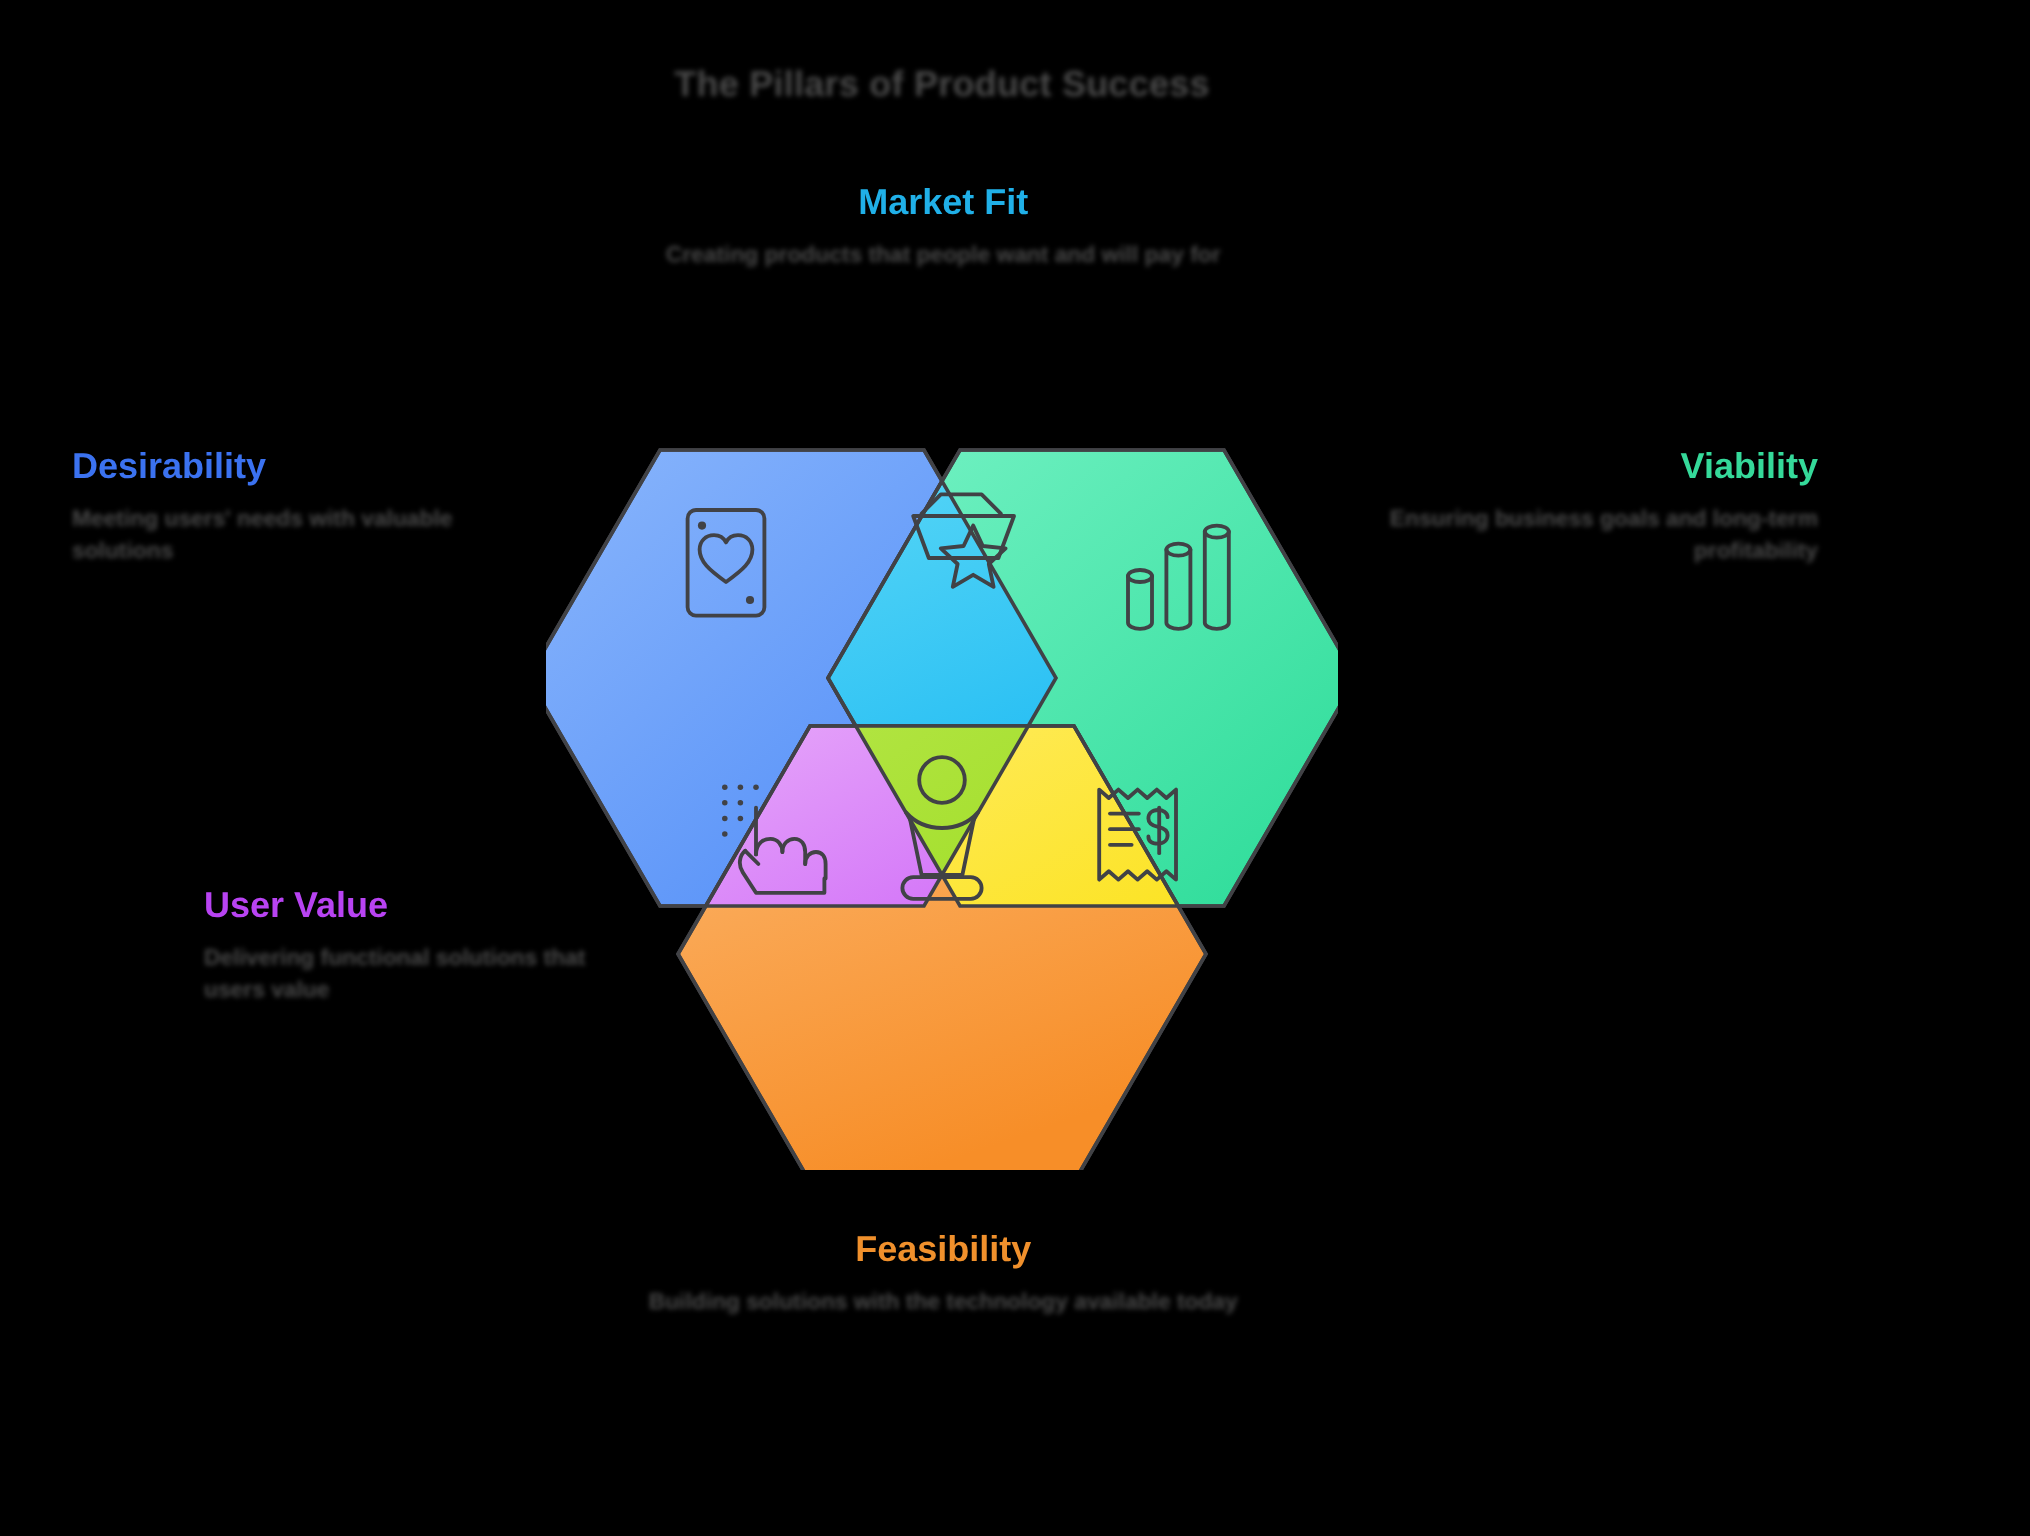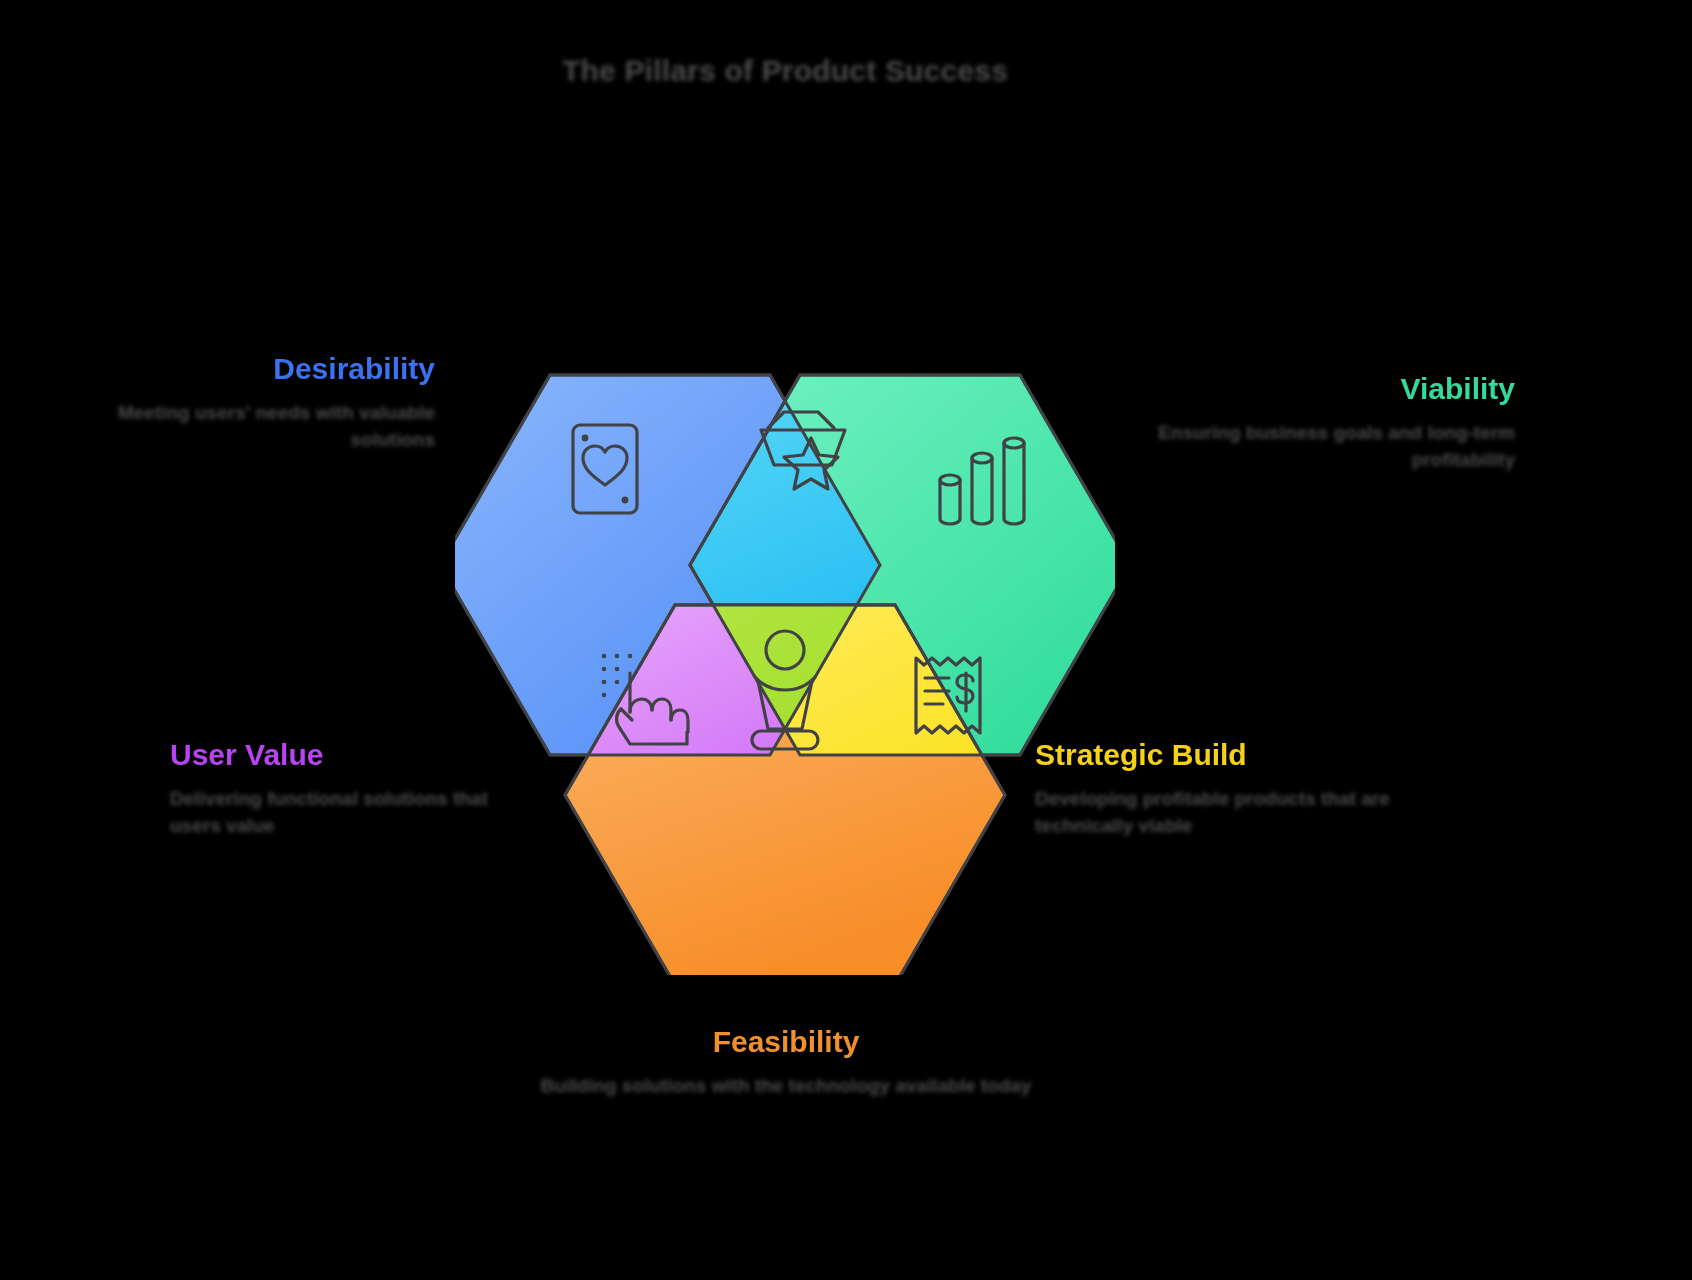"Market Fit" div.label-block { html: none -> <div> <div>Market Fit</div> <div>Creating products that people want and will pay for</div> </div> }
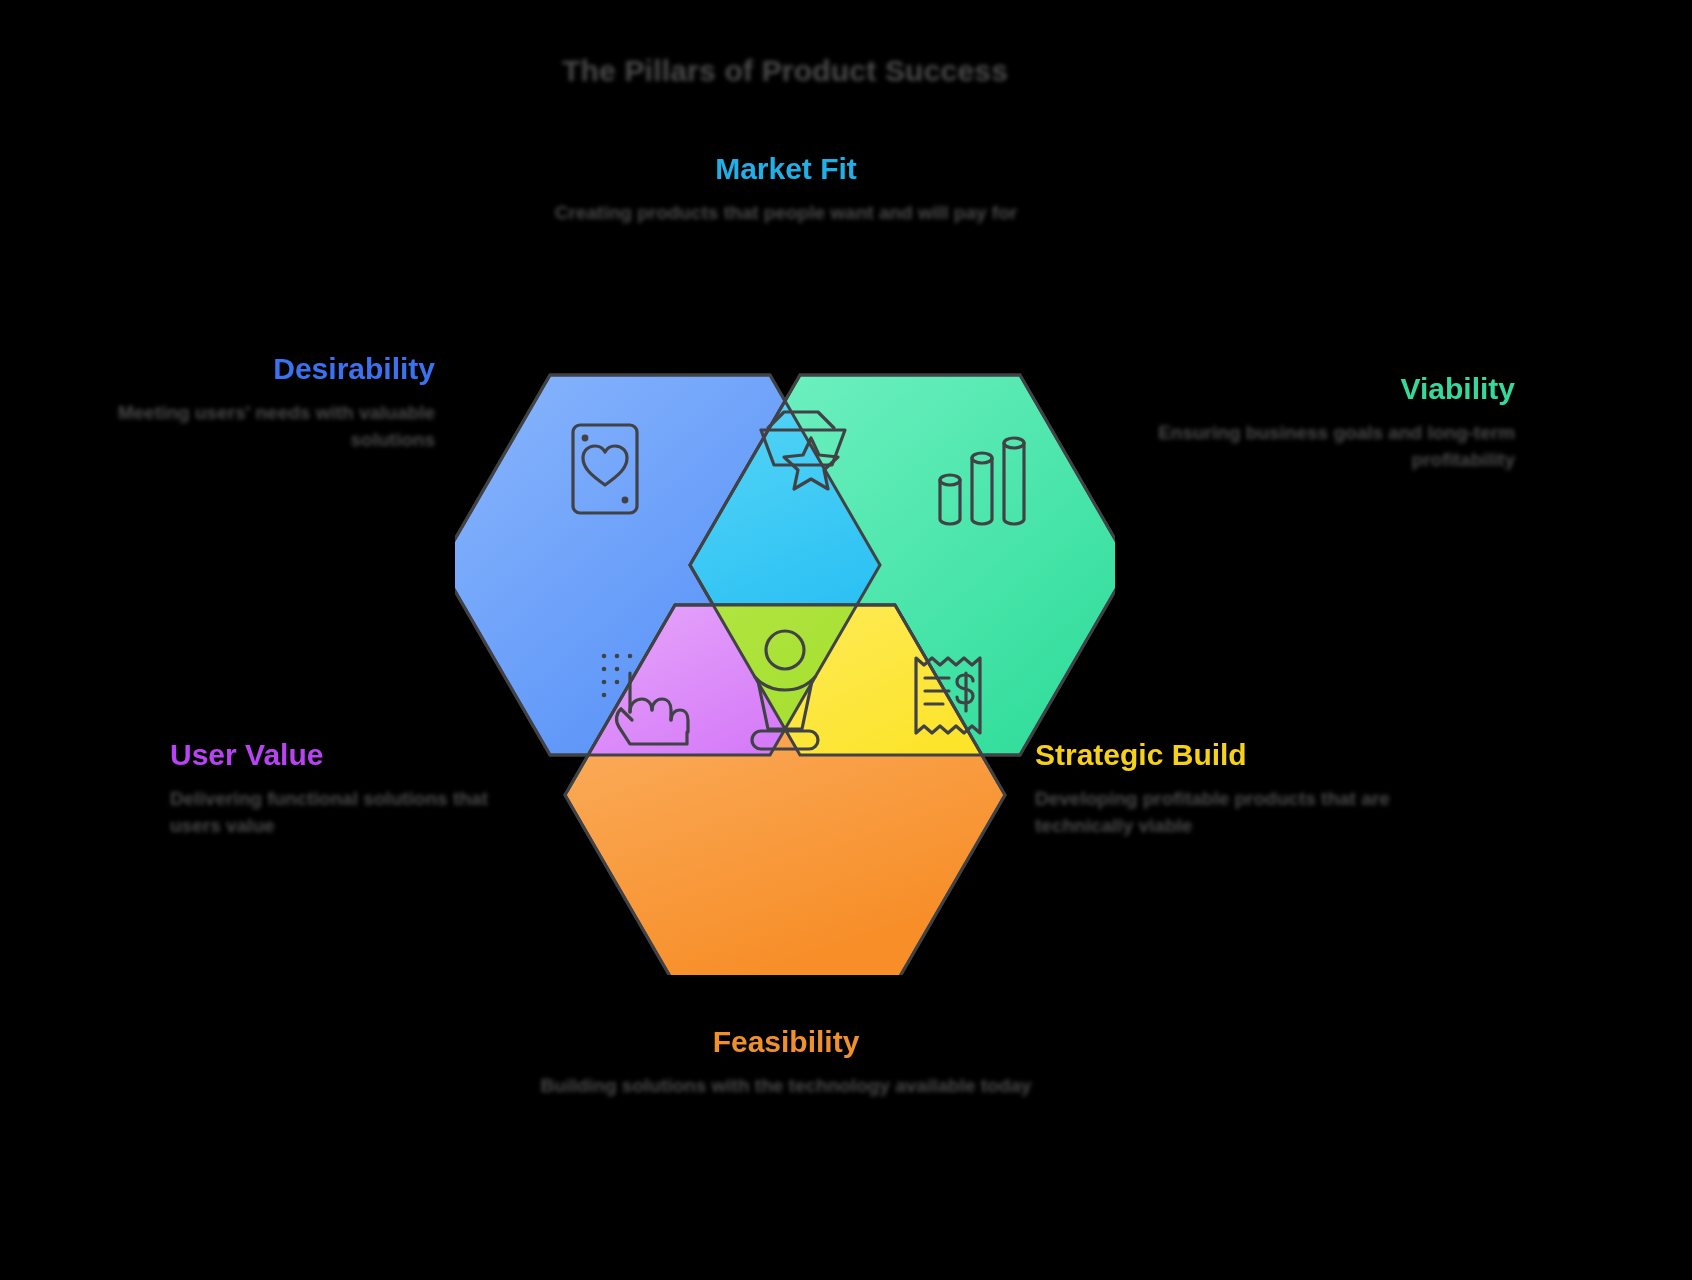"Desirability" #block-desirability { text-align: right -> none; top: 352px -> 372px }
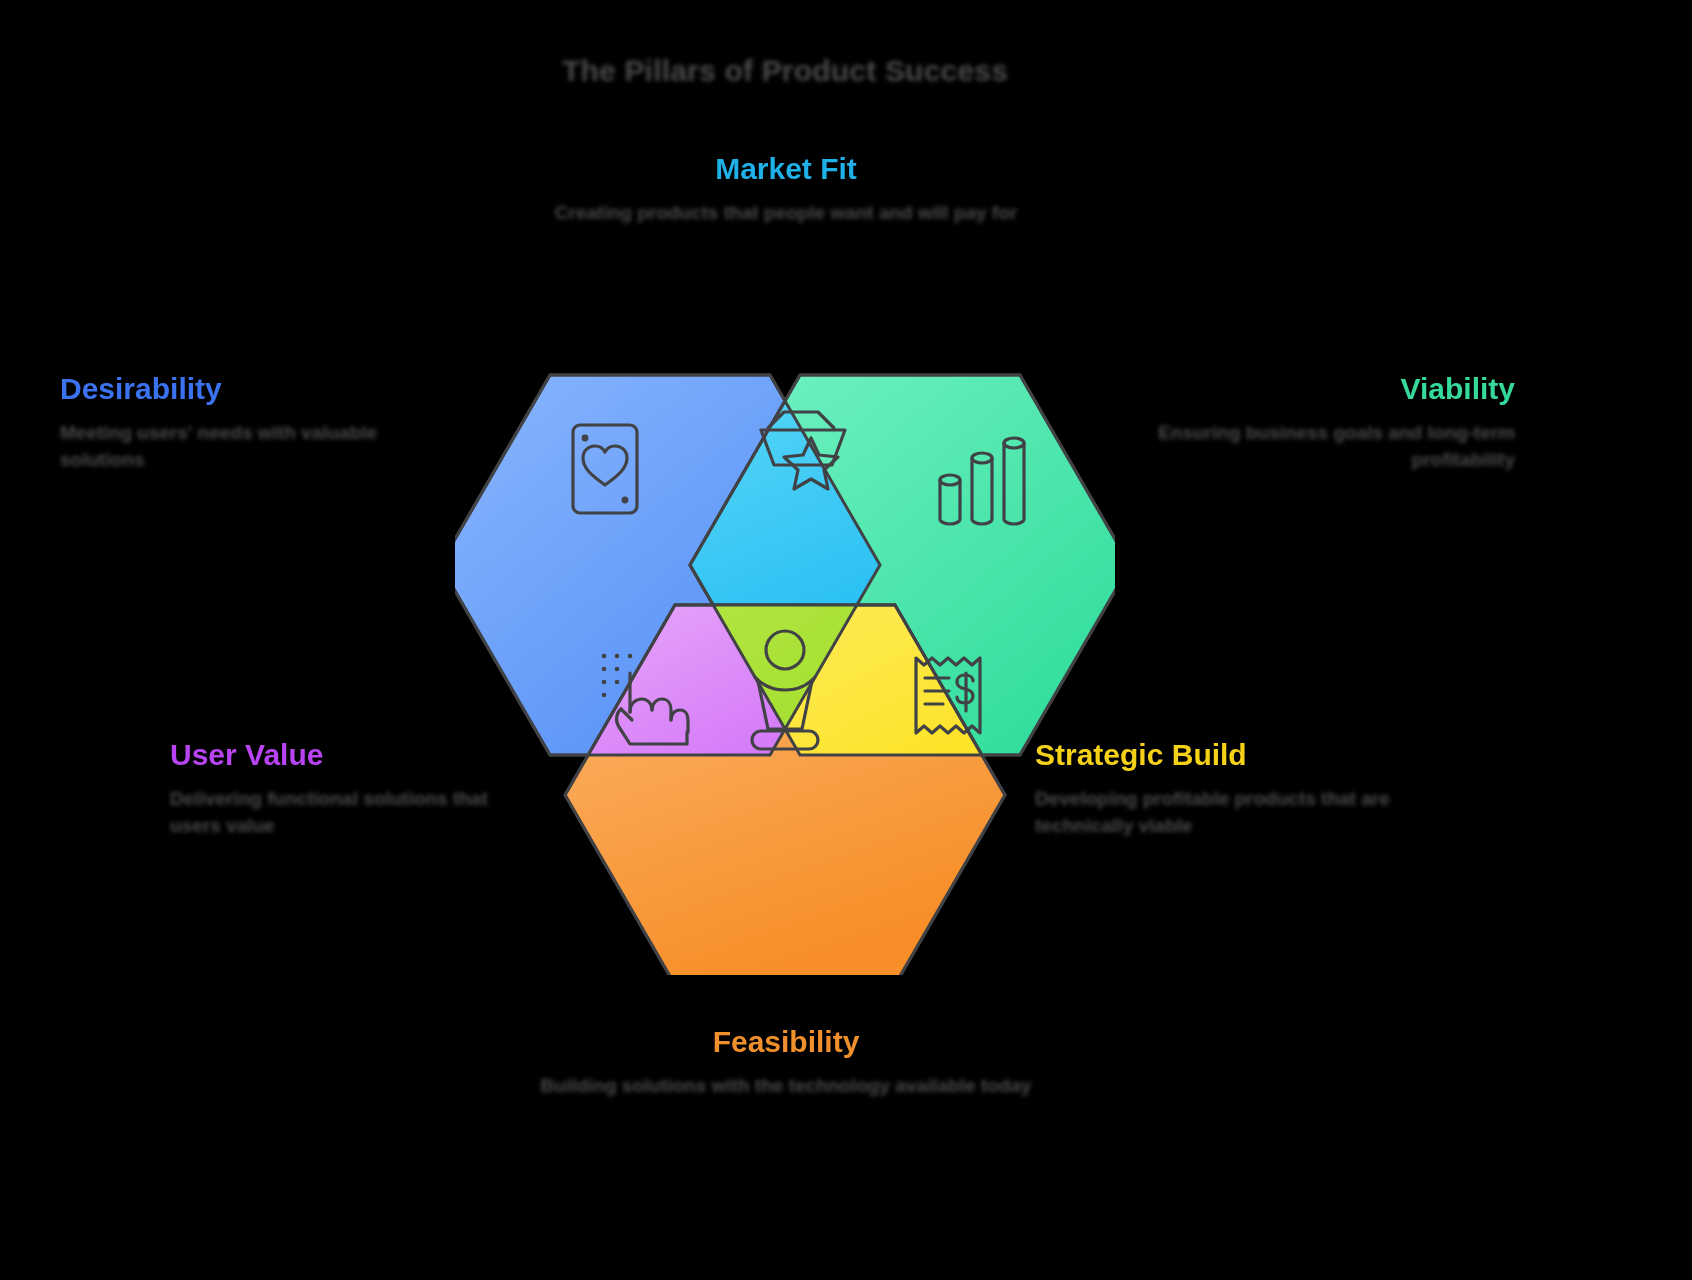"Strategic Build" div.label-block { html: <div> <div>Strategic Build</div> <div>Developing profitable products that are technically viable</div> </div> -> none }
